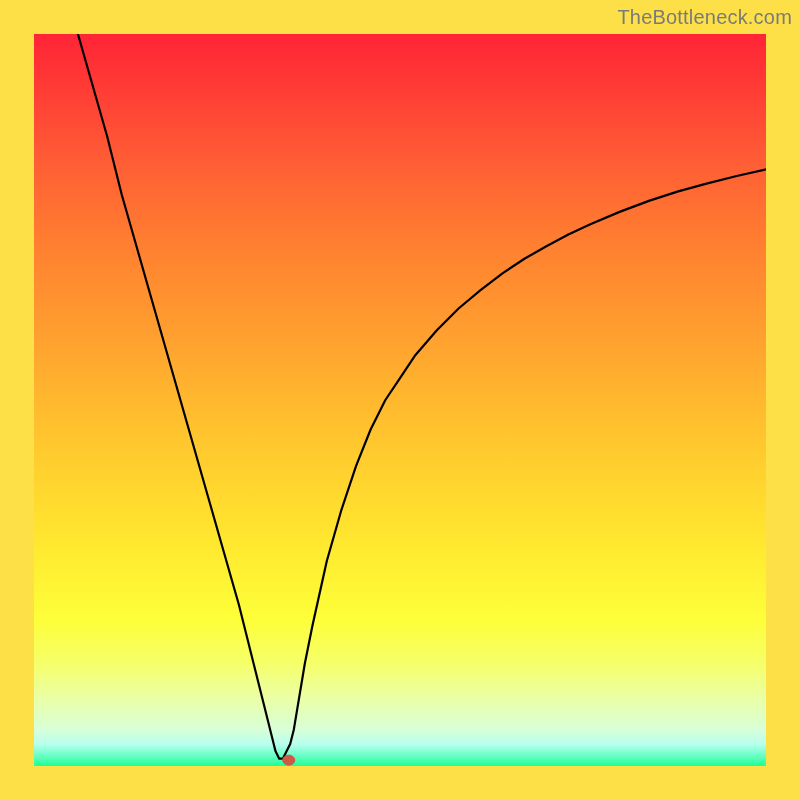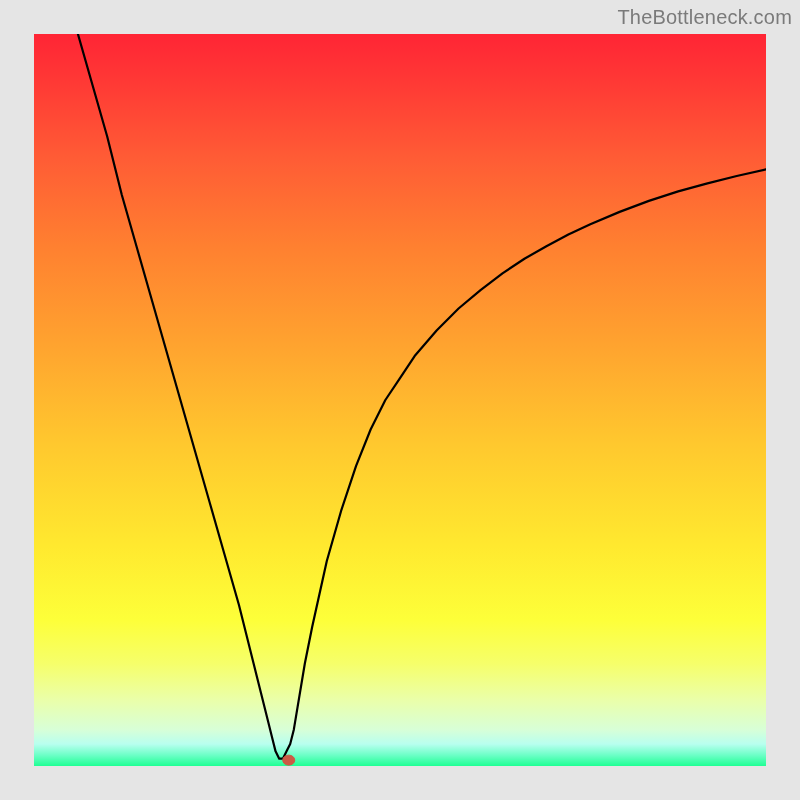"TheBottleneck.com" .chart-container { background: #e5e5e5 -> #fde047 }
